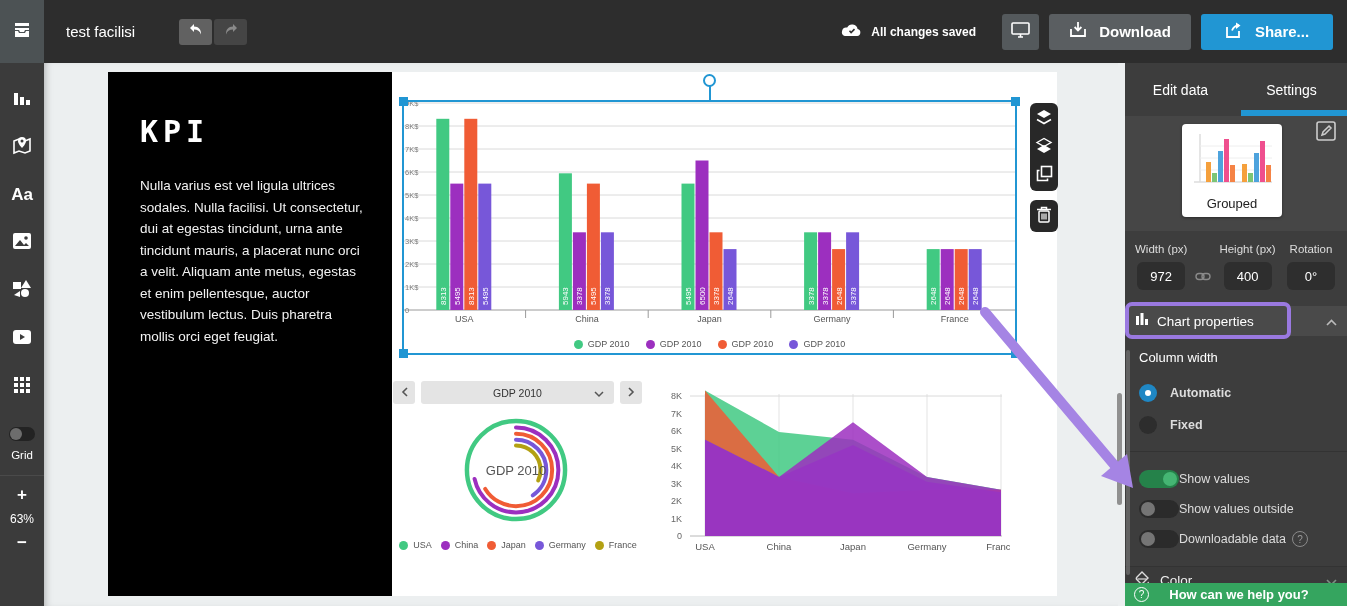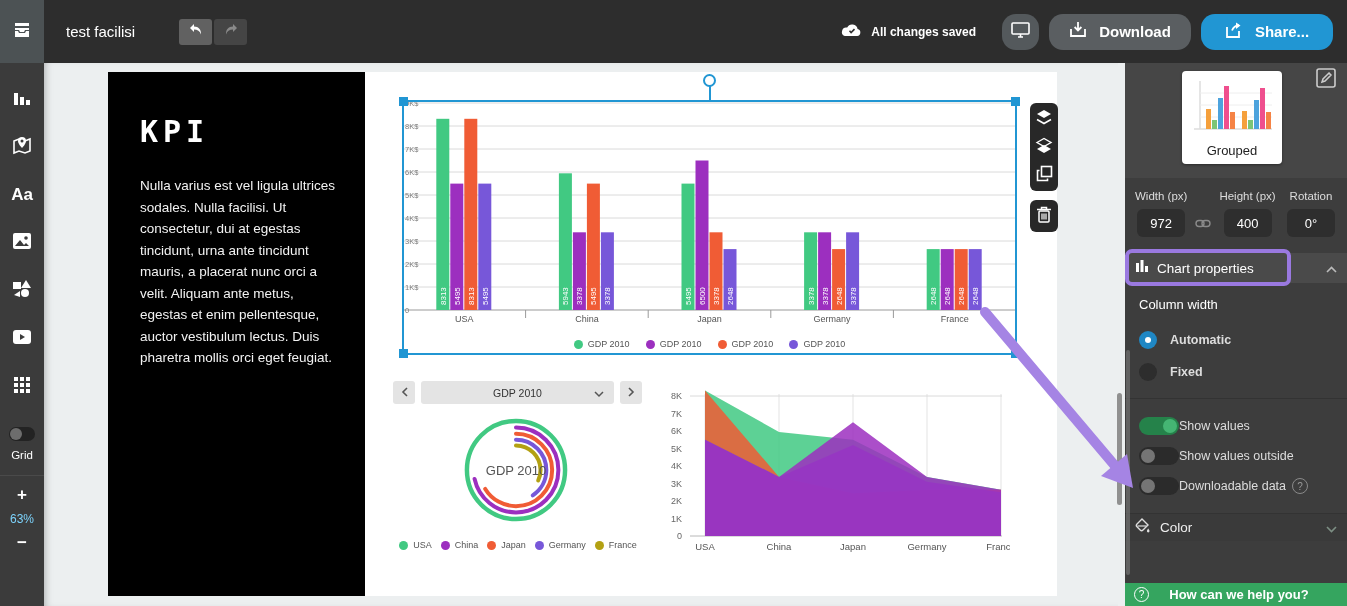"Download" .tb-btn { border-radius: 14px -> 3px }
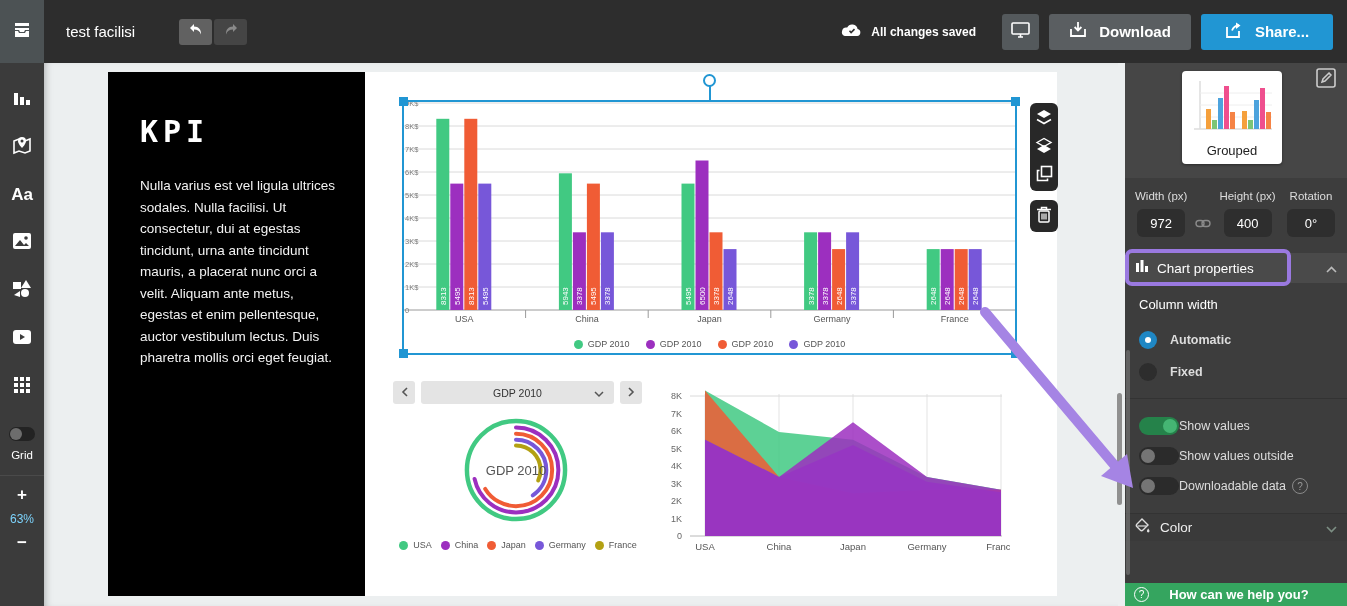"Edit data" div.tabs { html: none -> <div> <div>Edit data</div> <div>Settings</div> <div></div> </div> }
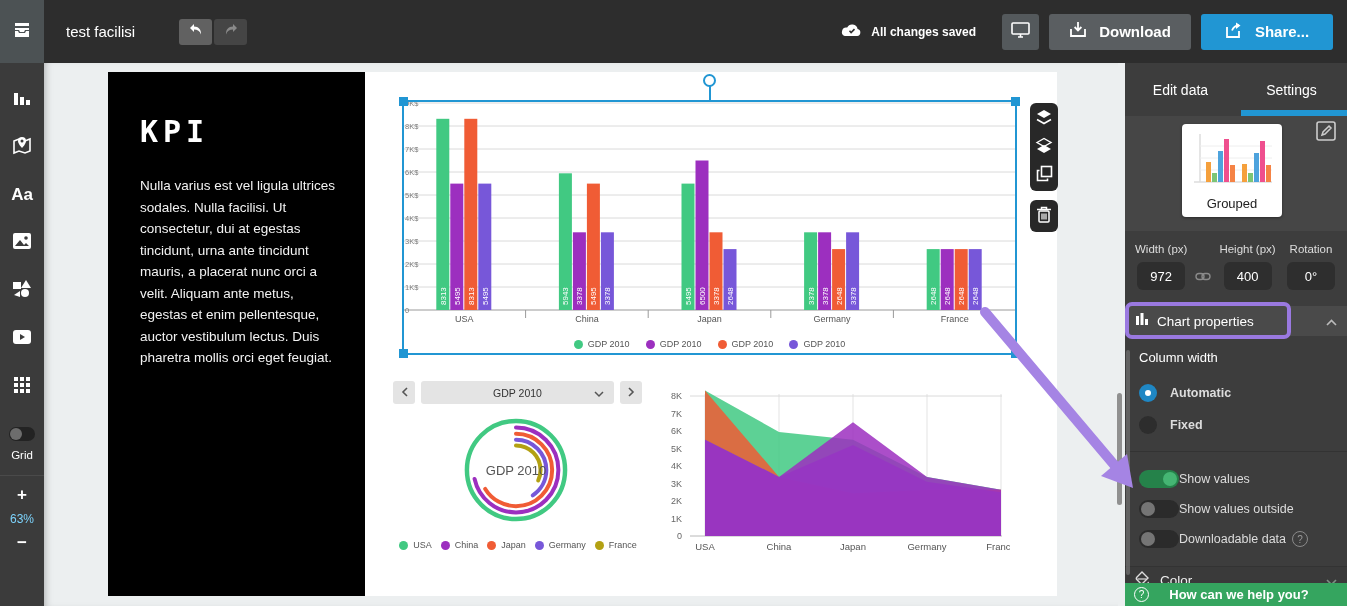"KPI" .kpi-panel { width: 257px -> 284px }
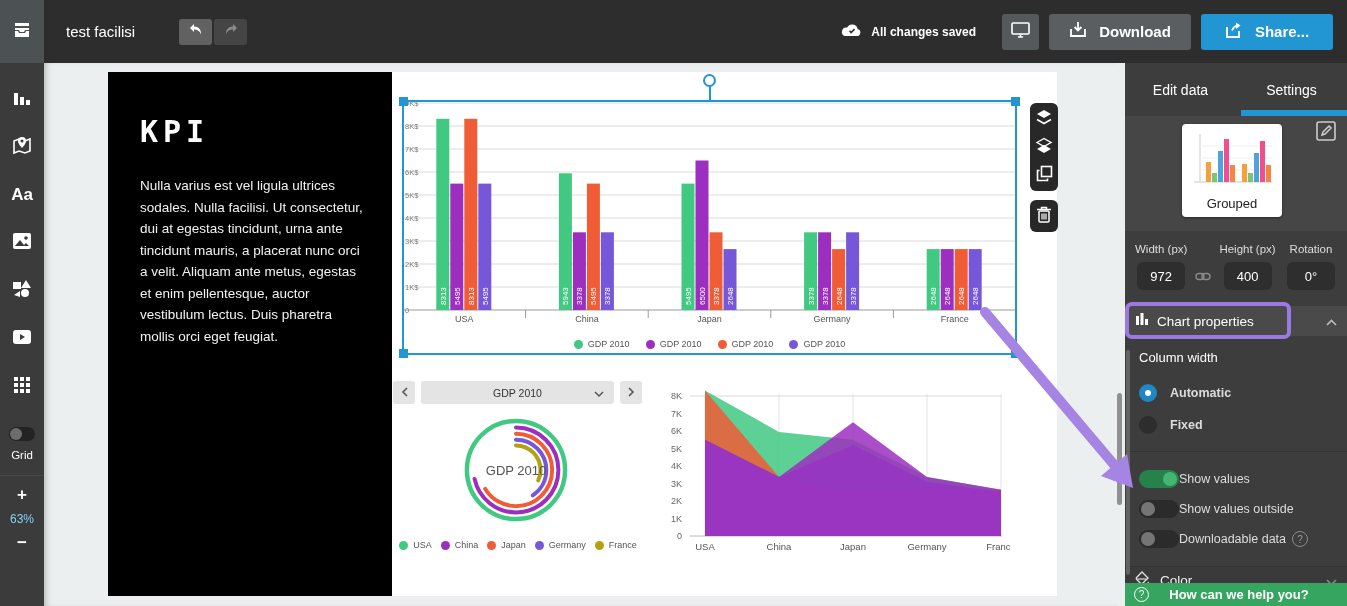"63%" .zoom-level { color: #7dd3fc -> #ffffff }
